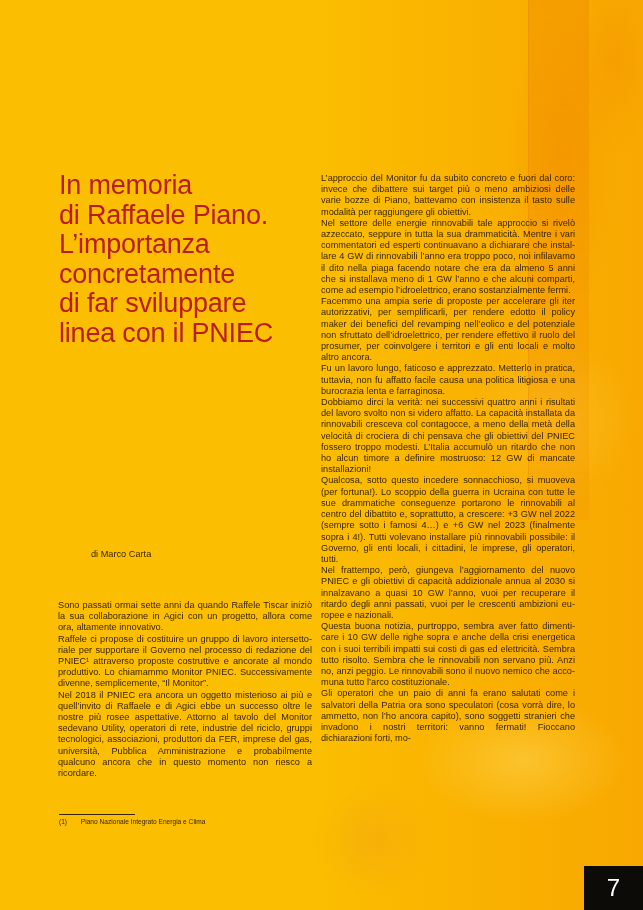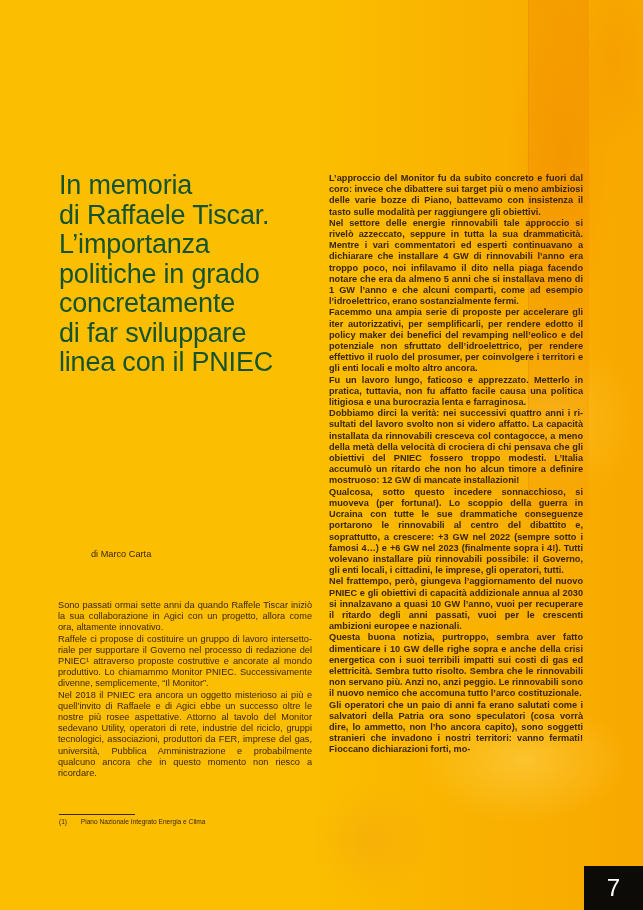"In memoria" .title { color: #14532d -> #b91c1c }
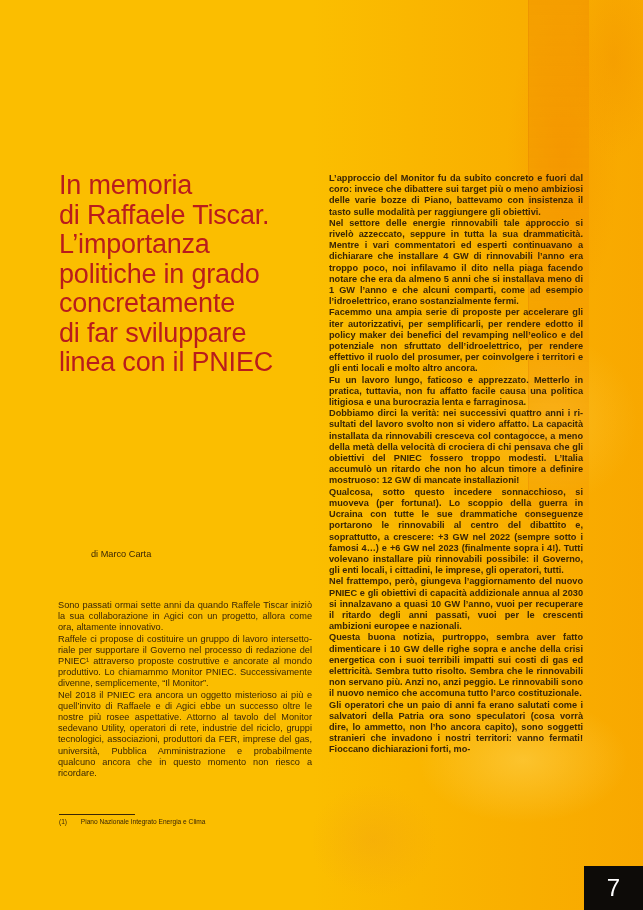"L’approccio del Monitor fu da" .right-col { font-weight: bold -> none; left: 329px -> 321px }
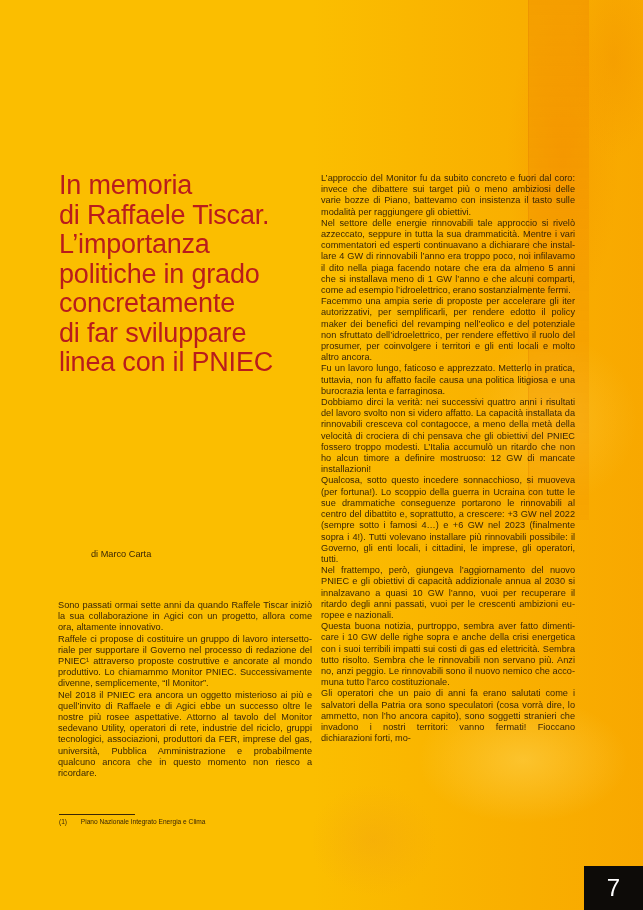"di Raffaele Tiscar." span { text: Tiscar -> Piano }
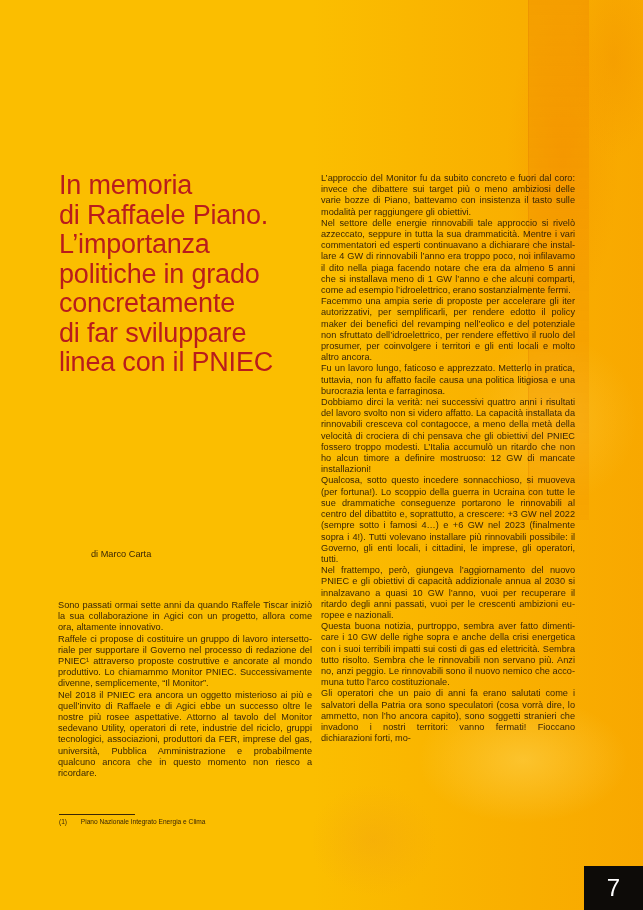"politiche in grado" span { html: <span>politiche in grado</span> -> none }
